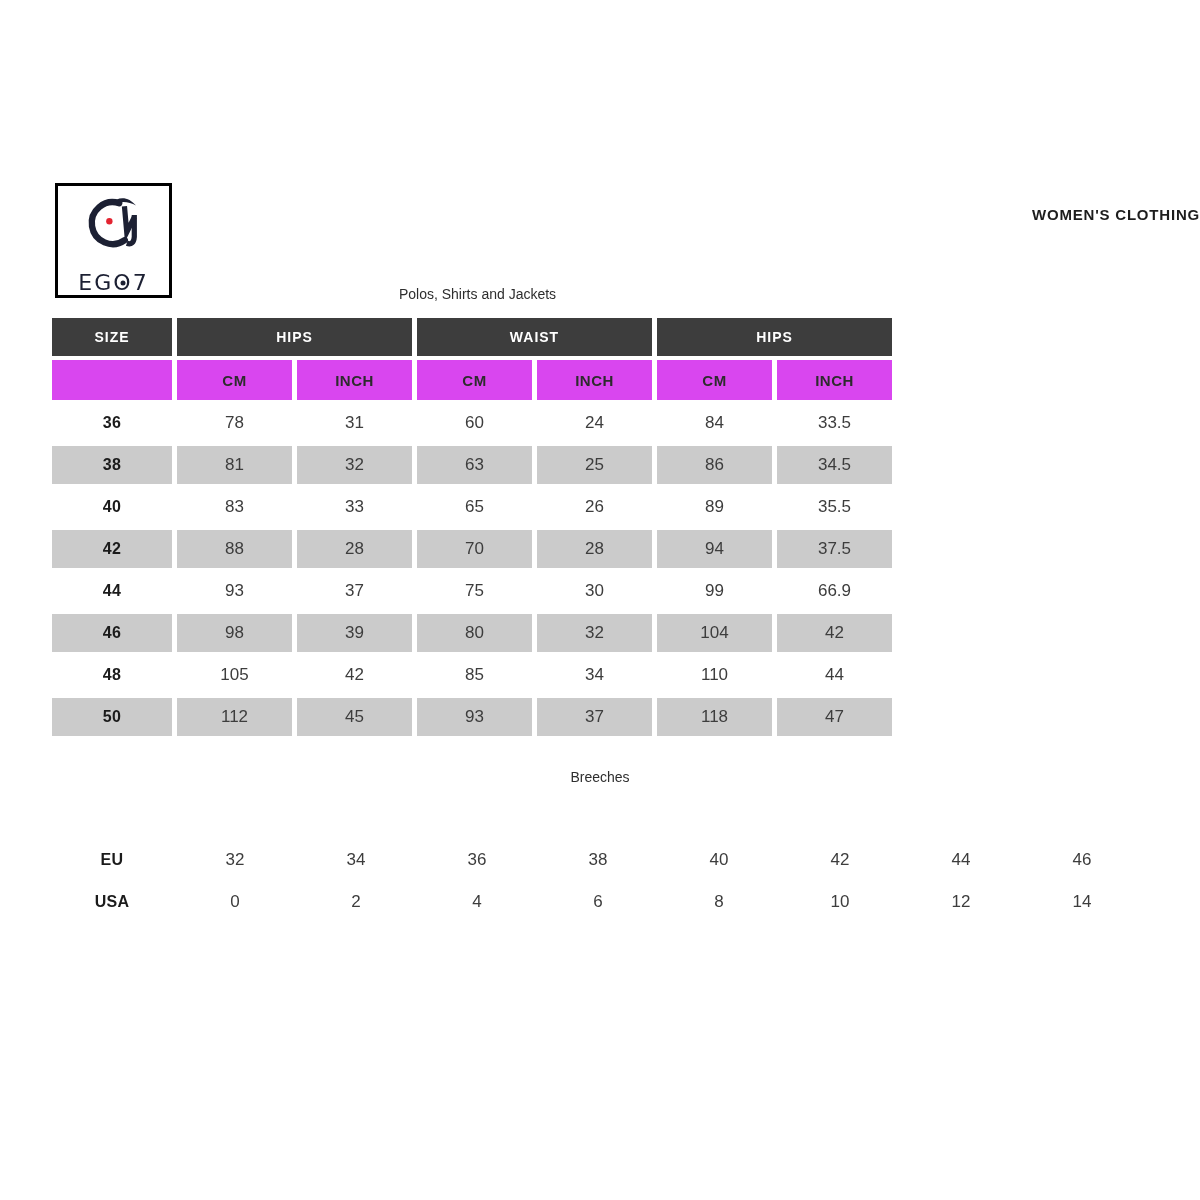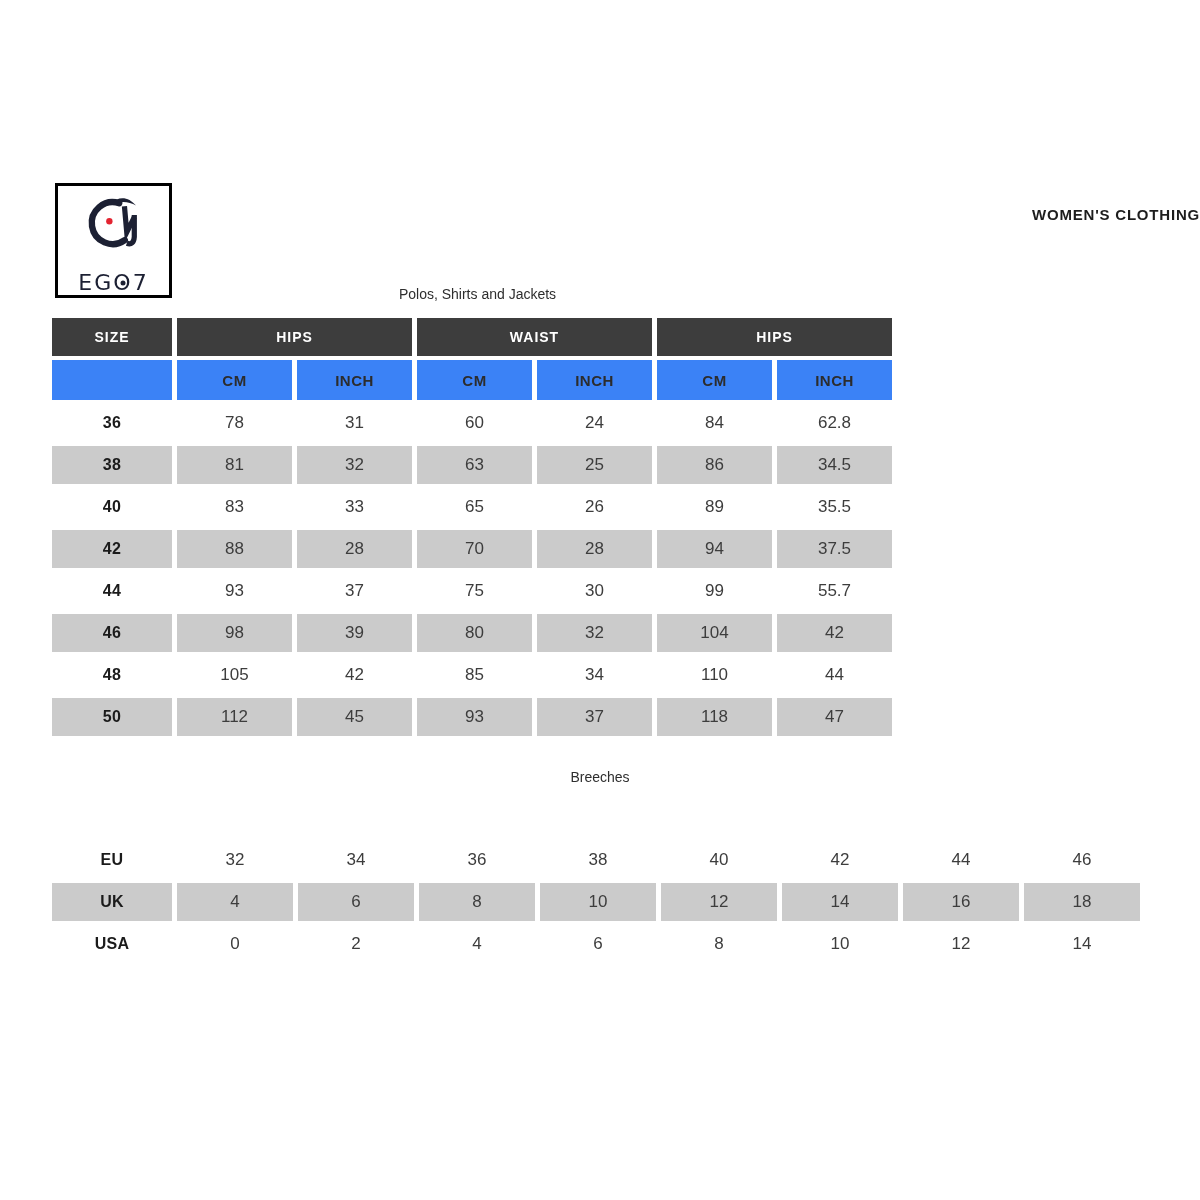"CM" .sub td { background: #3b82f6 -> #d946ef }
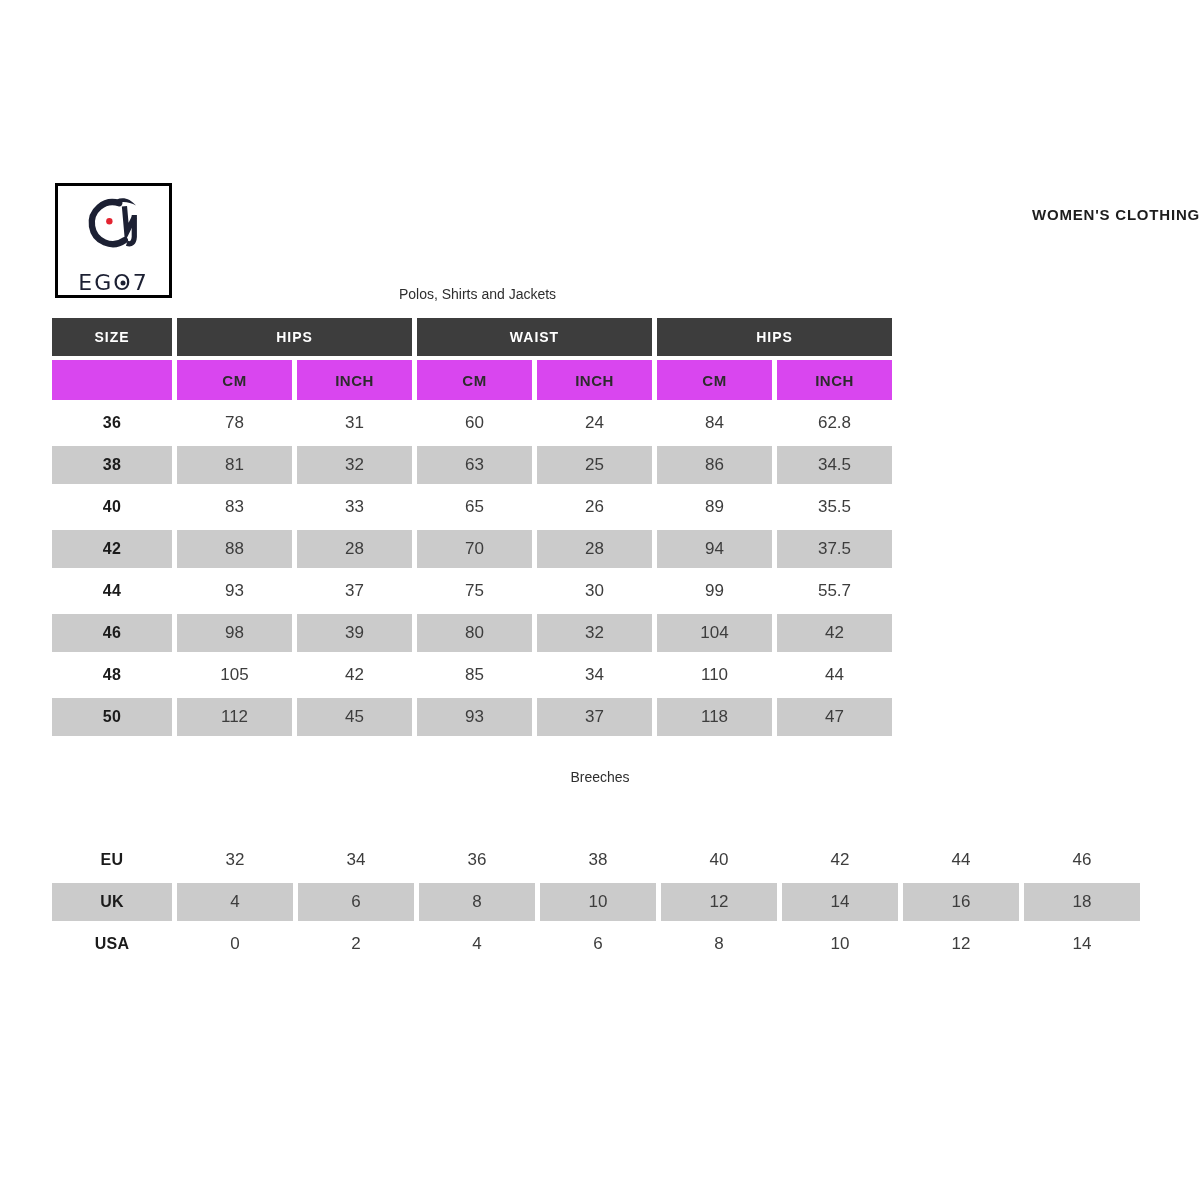"62.8" td { text: 62.8 -> 33.5 }
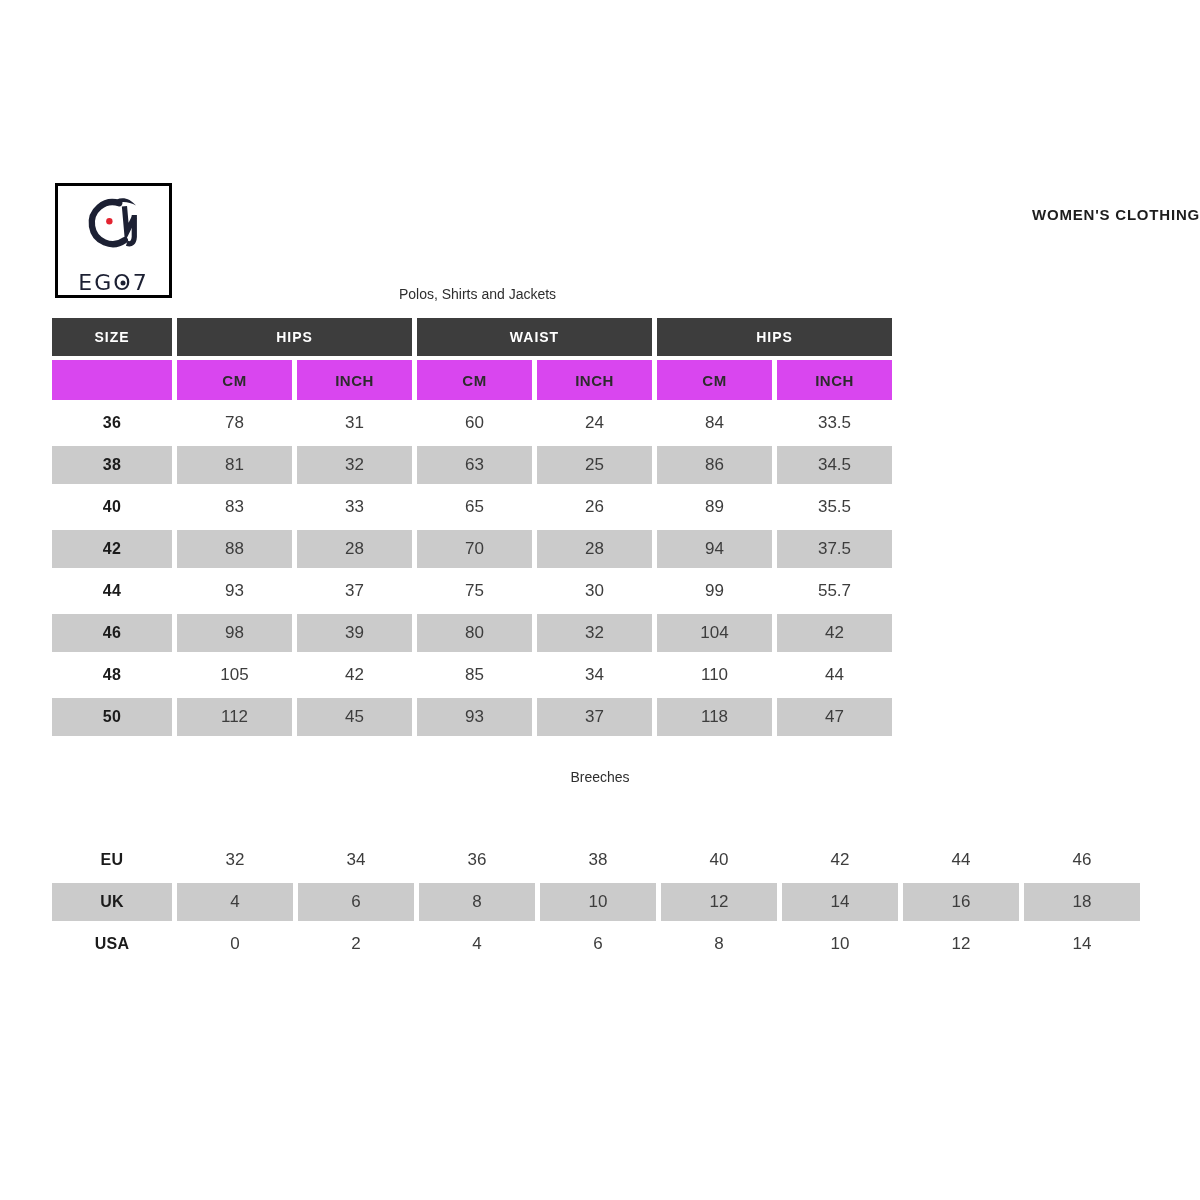"55.7" td { text: 55.7 -> 66.9 }
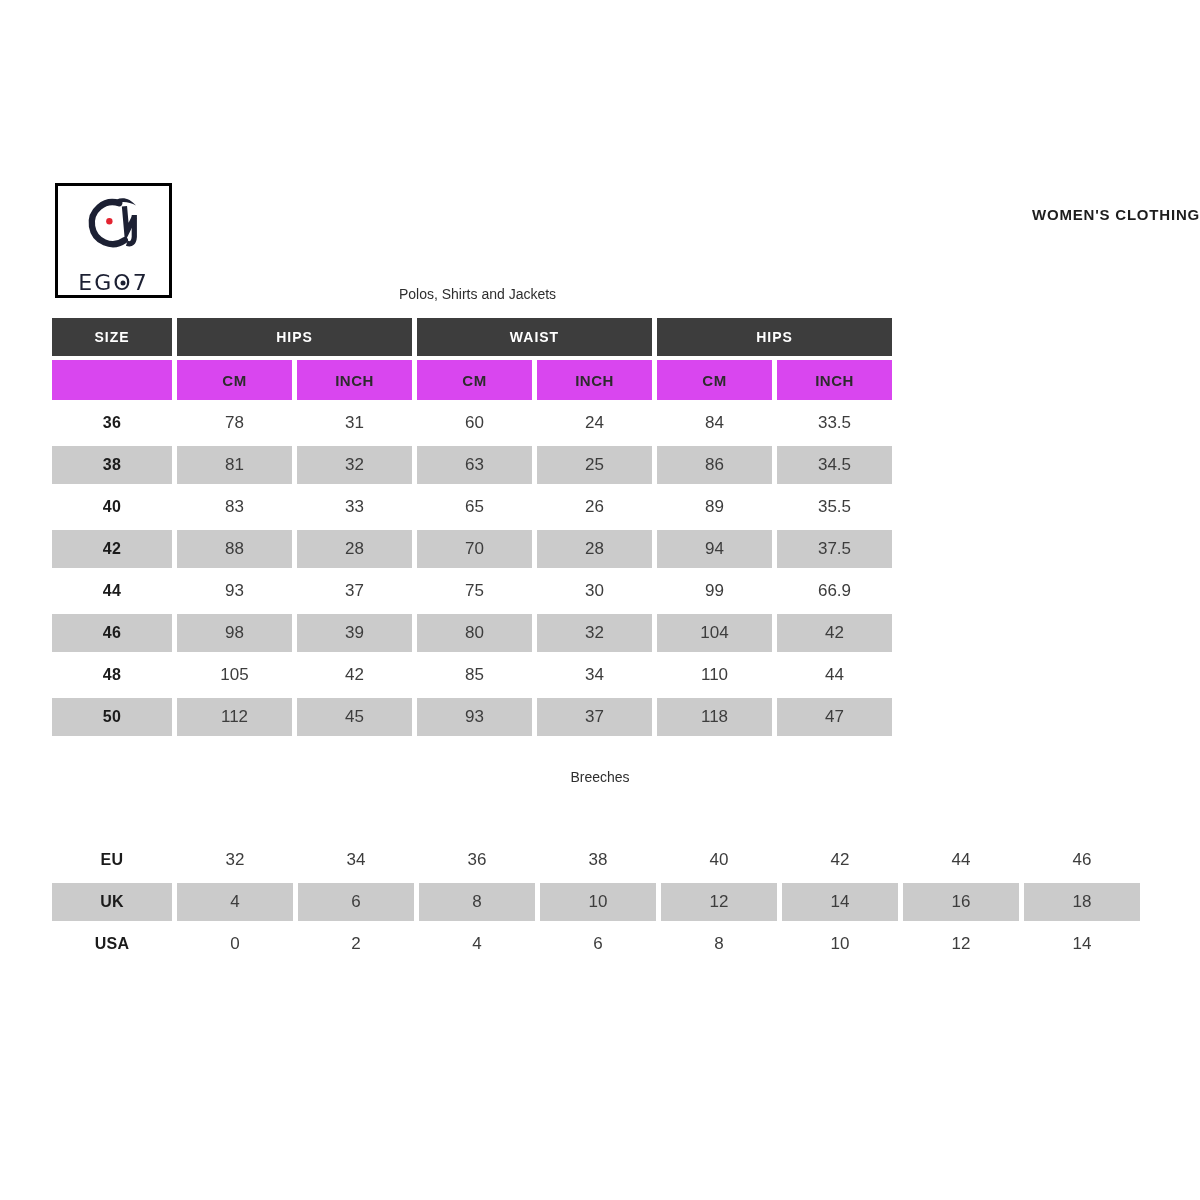"UK" tr.row { html: <tr> <td>UK</td> <td>4</td> <td>6</td> <td>8</td> <td>10</td> <td>12</td> <td>14</td> <td>16</td> <td>18</td> </tr> -> none }
